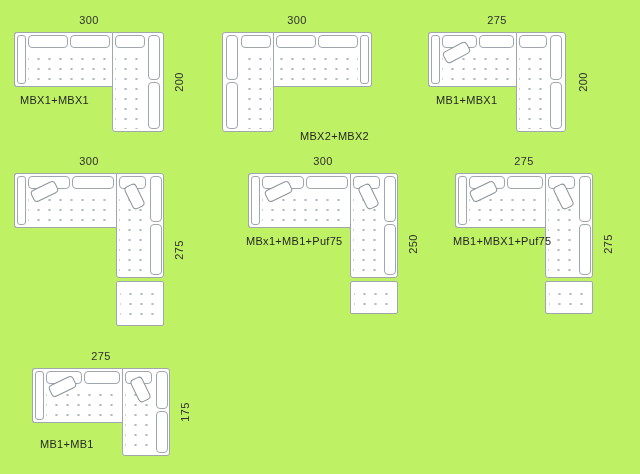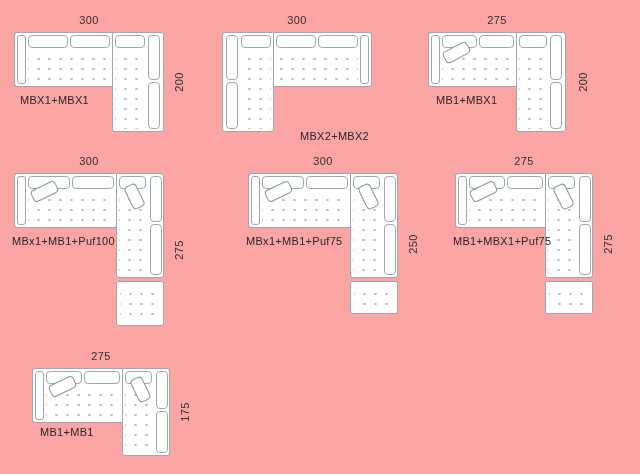"300" .stage { background: #fca5a5 -> #bef264 }
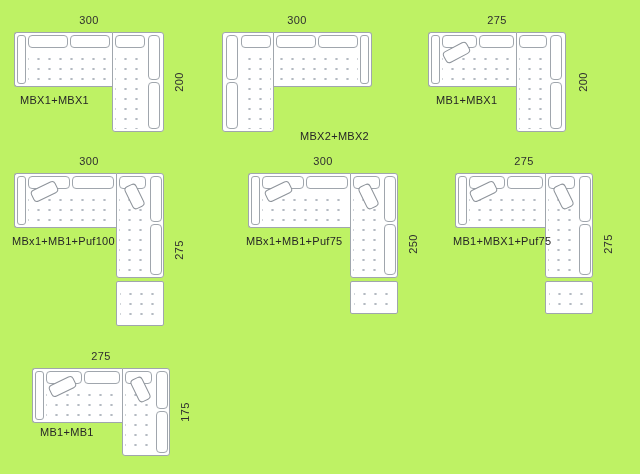"MBx1+MB1+Puf100" div.lbl { html: <div>MBx1+MB1+Puf100</div> -> none }
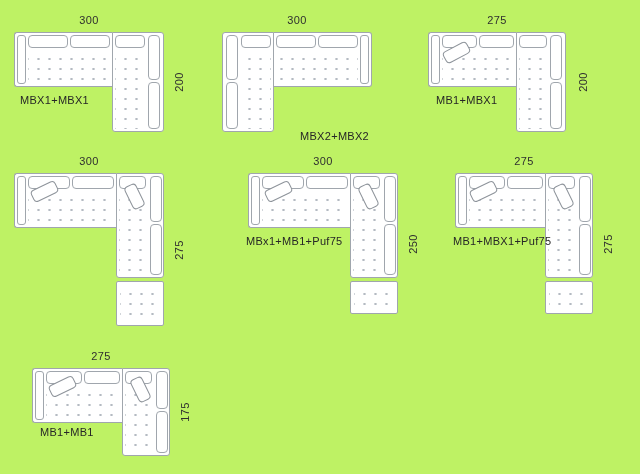"MB1+MB1" div.lbl { top: 76px -> 88px }
